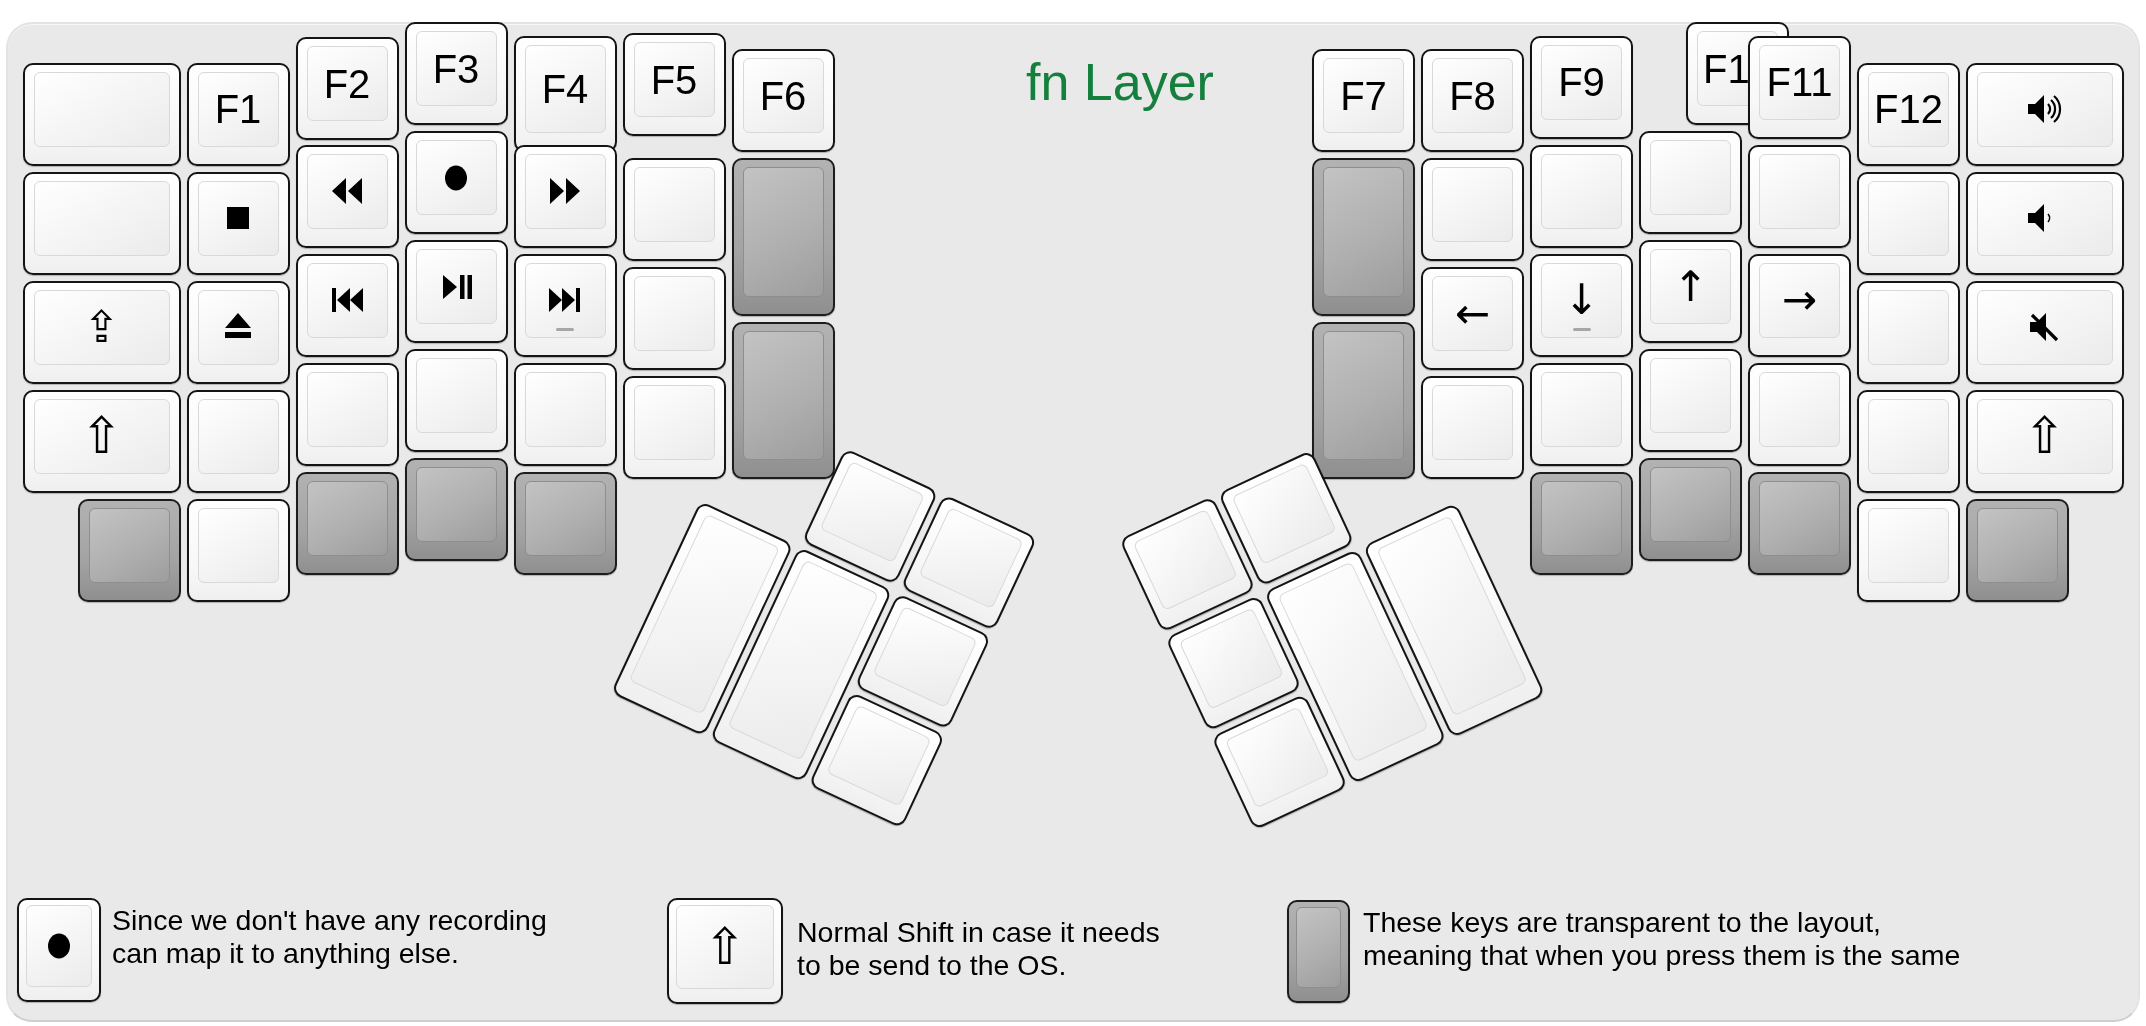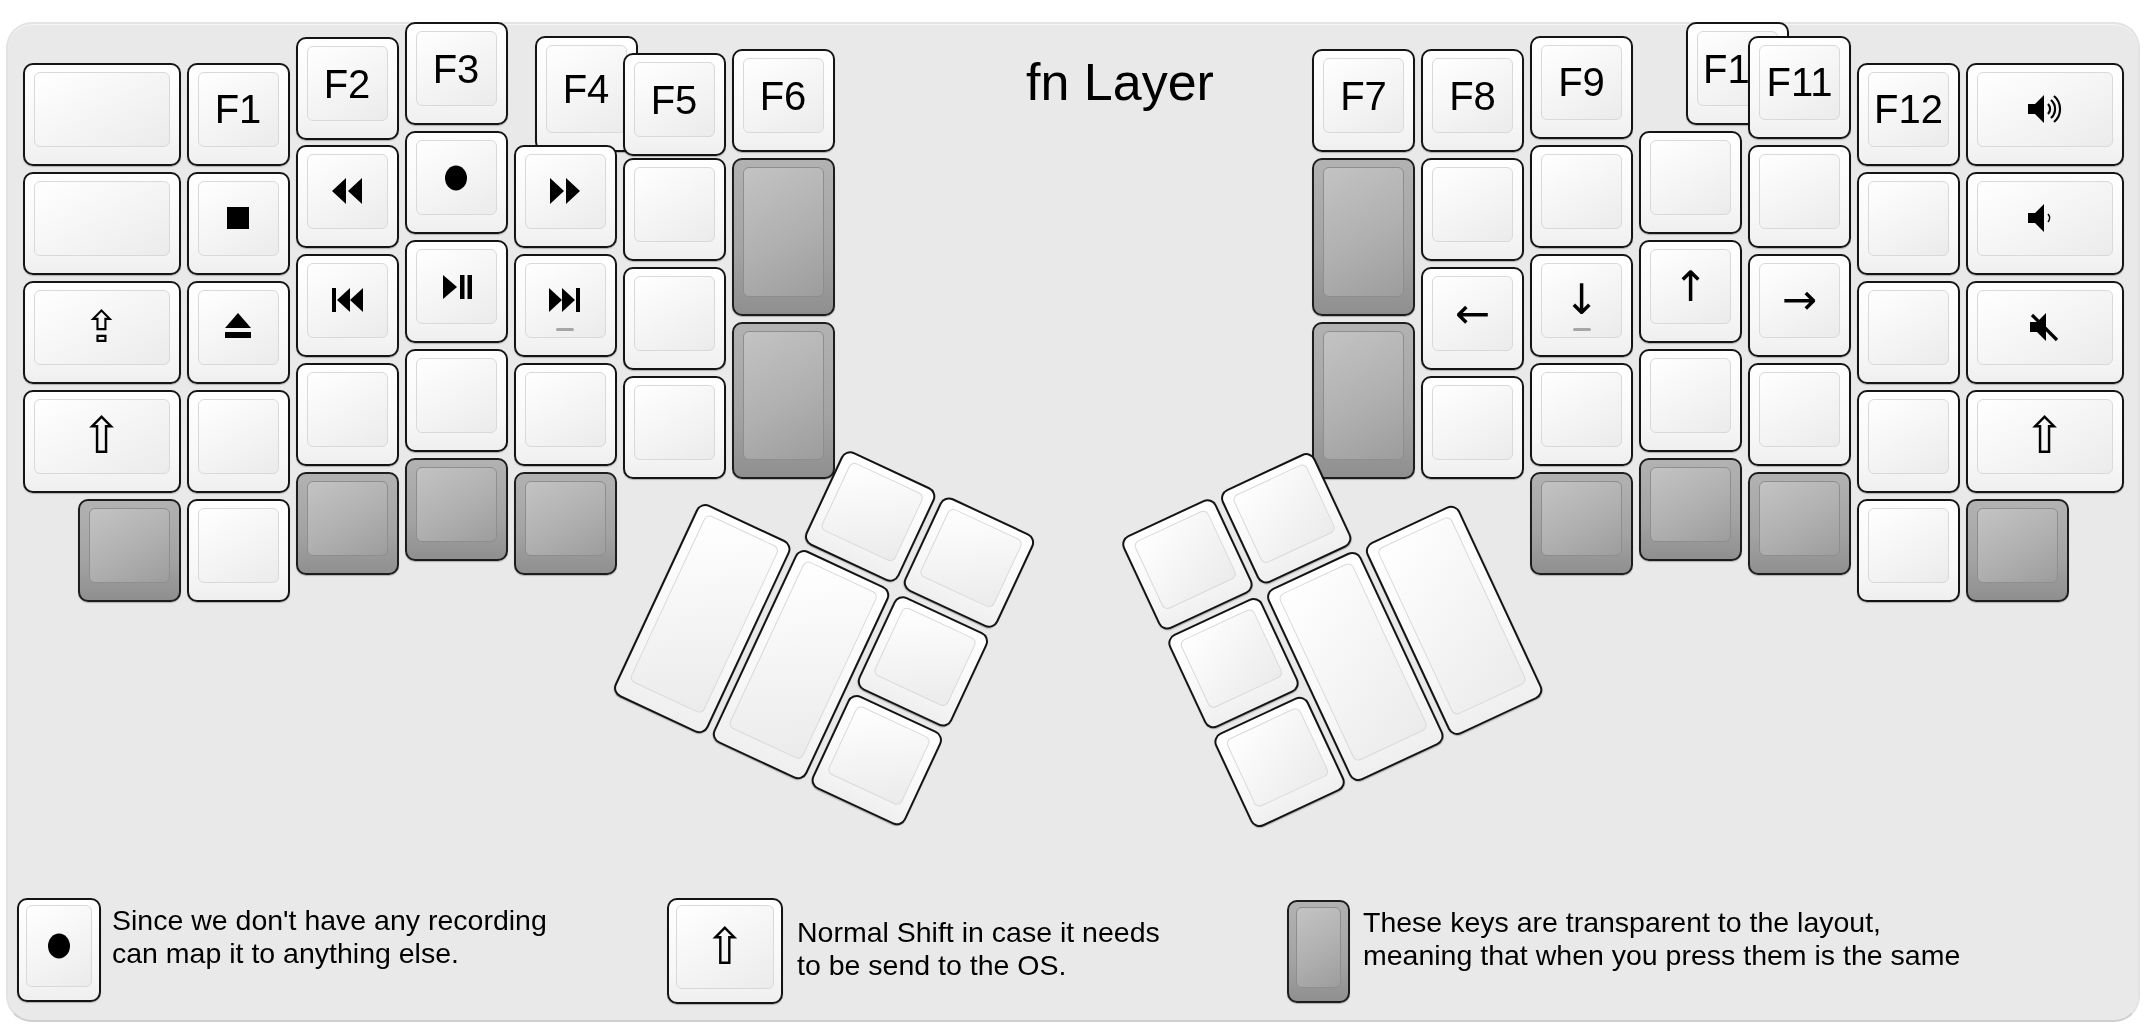"F4" div.key { margin-left: 21px -> none }
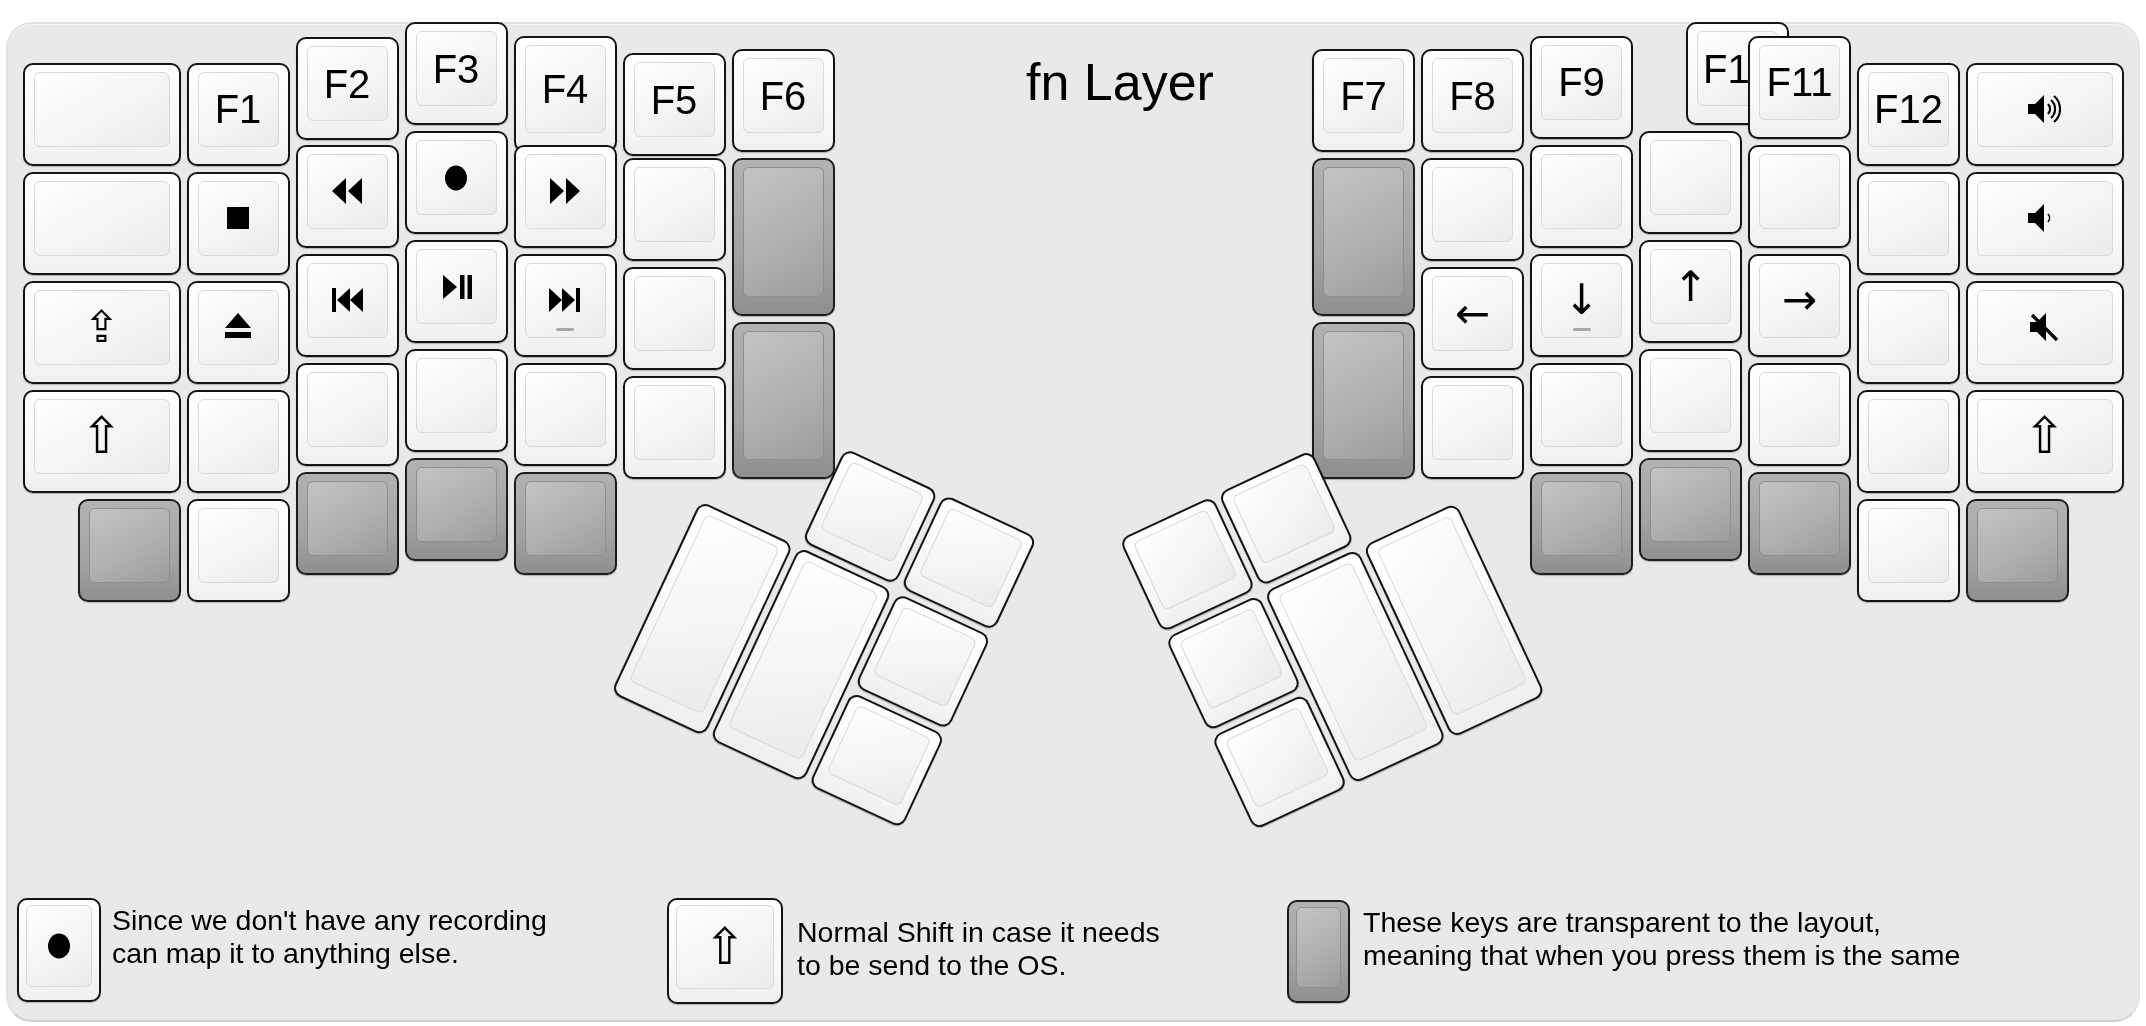"F5" div.key { top: 34px -> 14px }
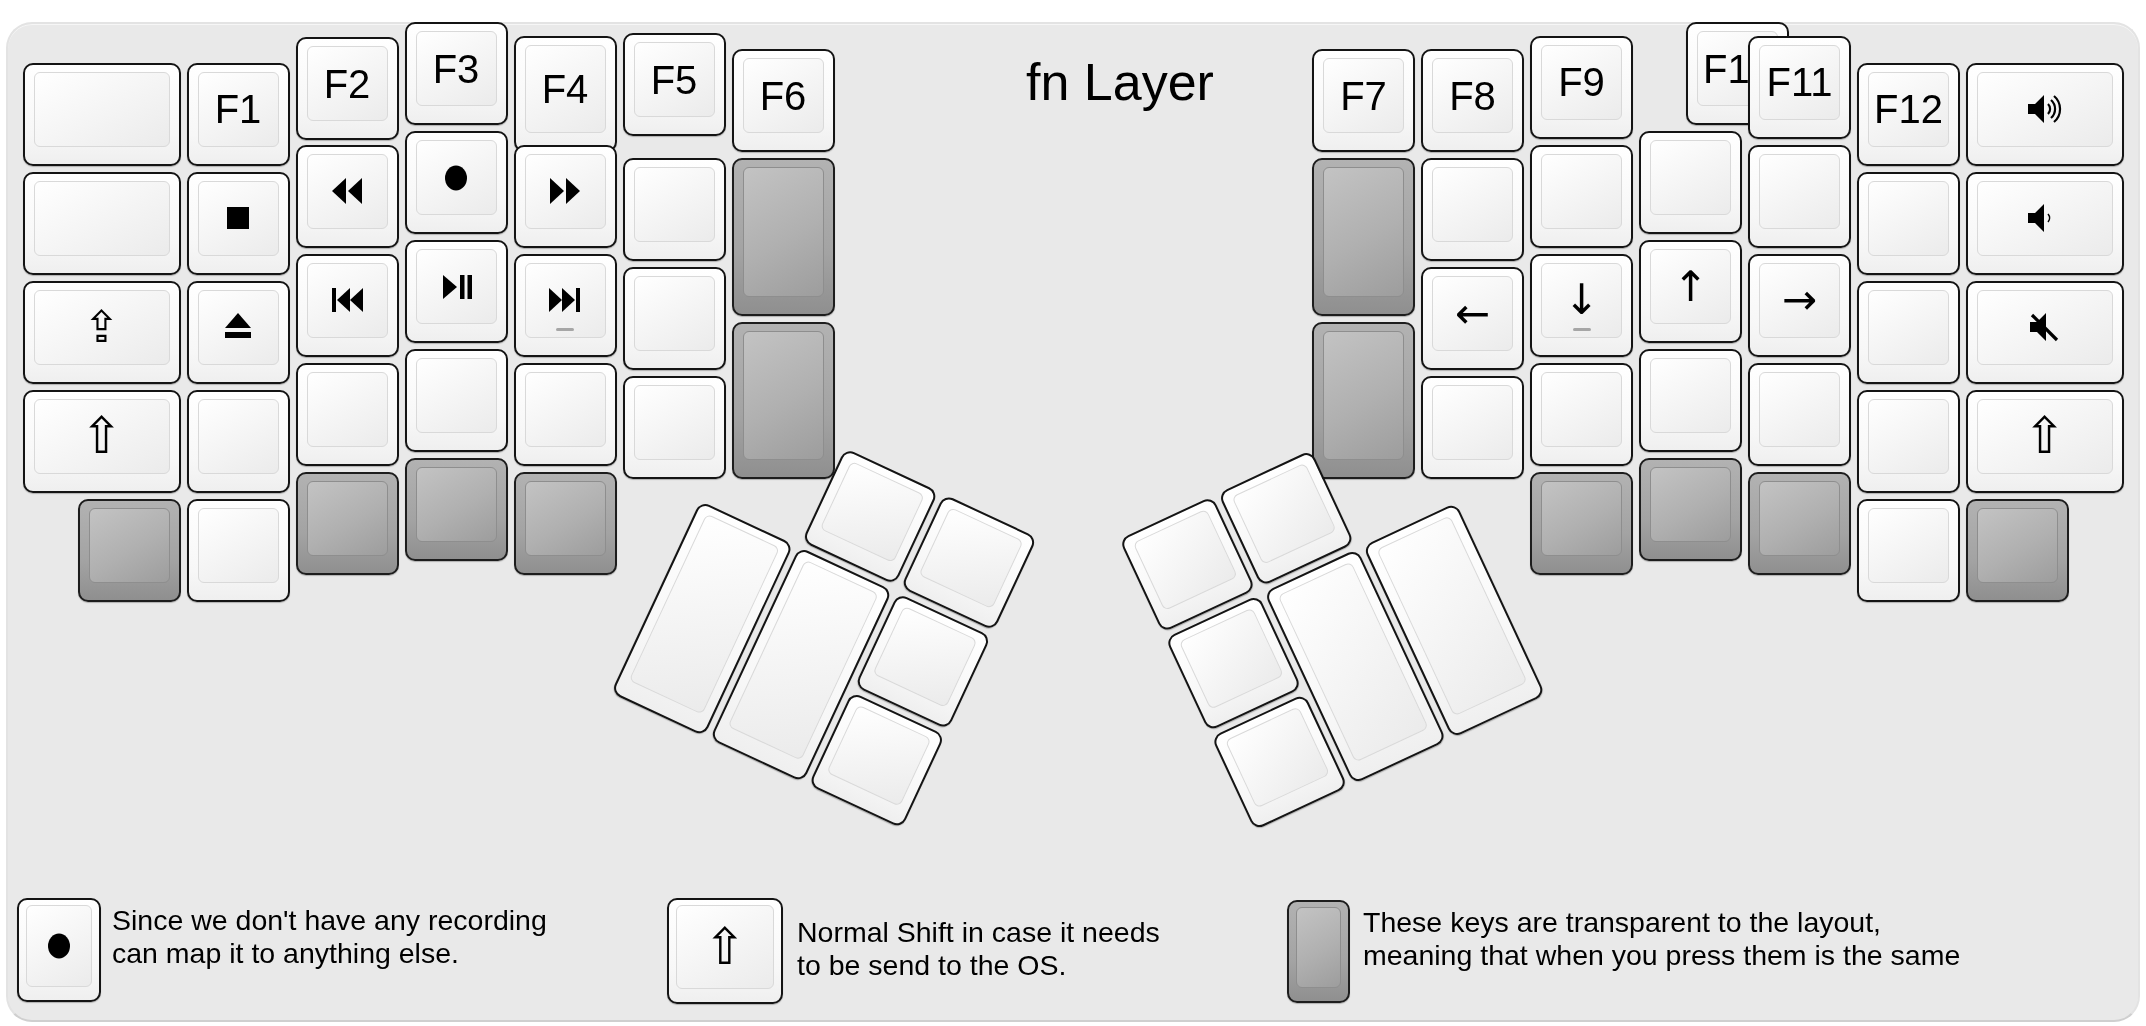"fn Layer" .title { color: #000000 -> #15803d }
